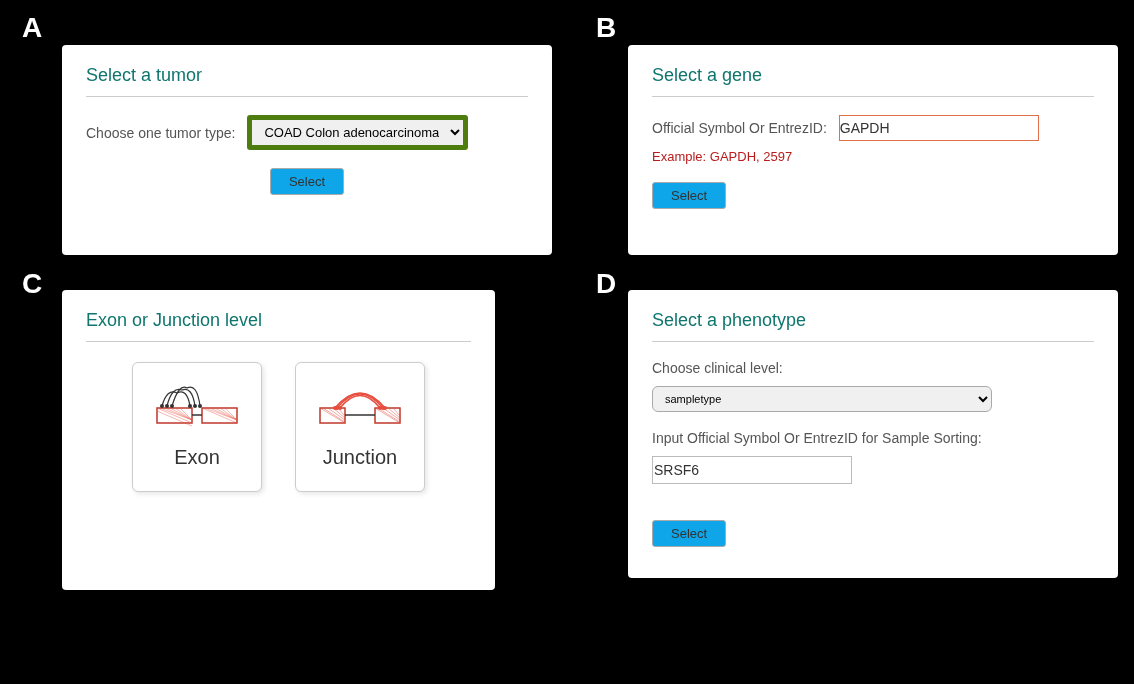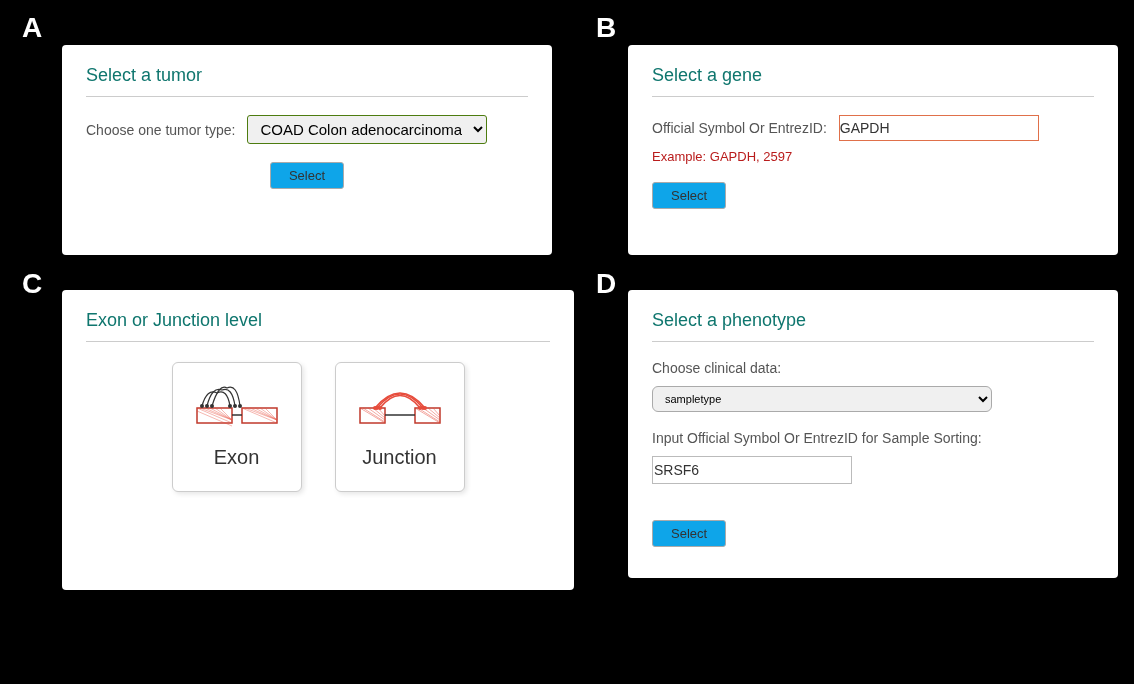"COAD Colon adenocarcinoma" .tumor-select { border: 1px solid #4d7c0f -> 5px solid #4d7c0f; font-size: 15px -> 13px }
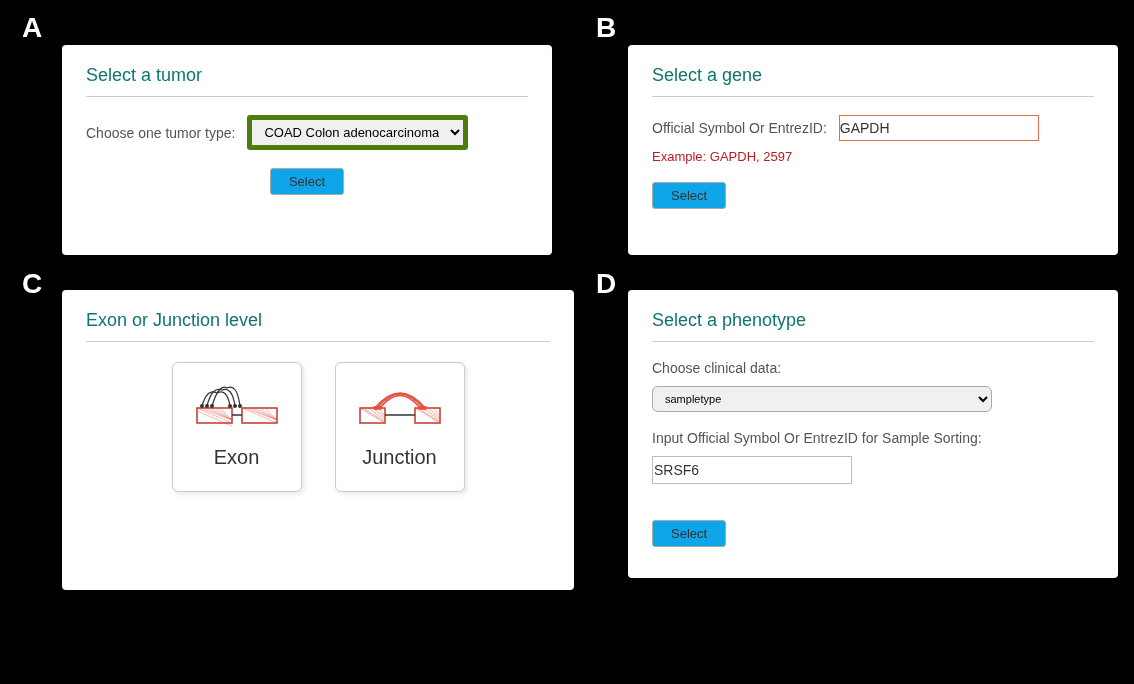"Exon or Junction level" #panel-c { width: 512px -> 433px }
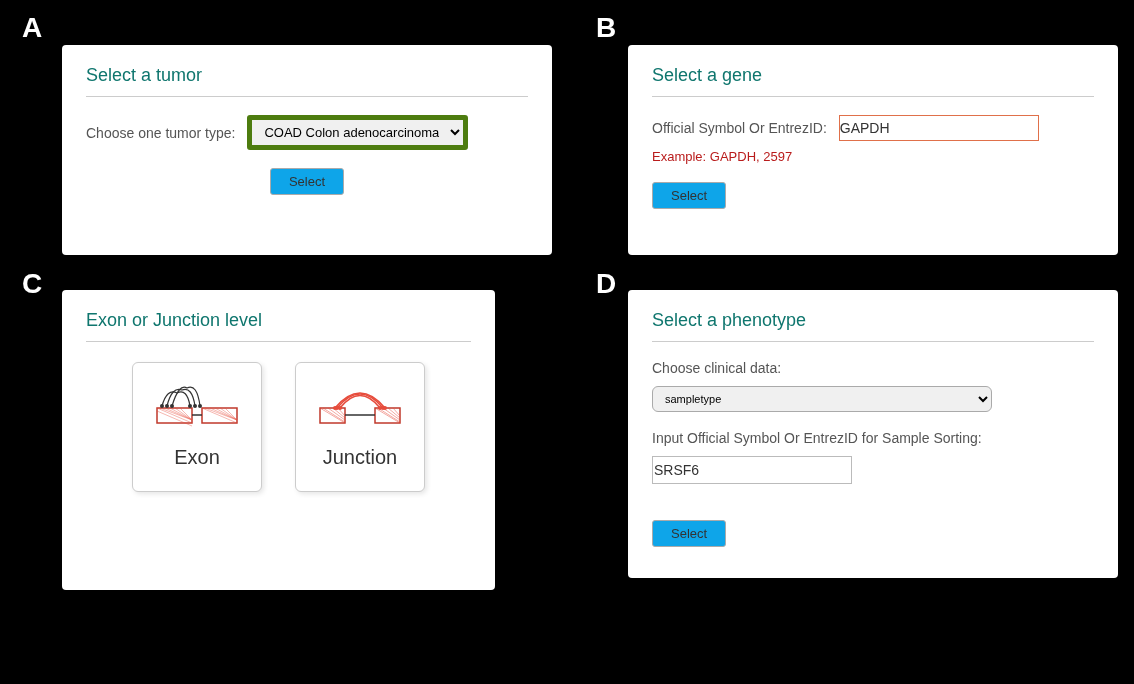"Choose clinical data:" div.clinical-label { text: data -> level }
